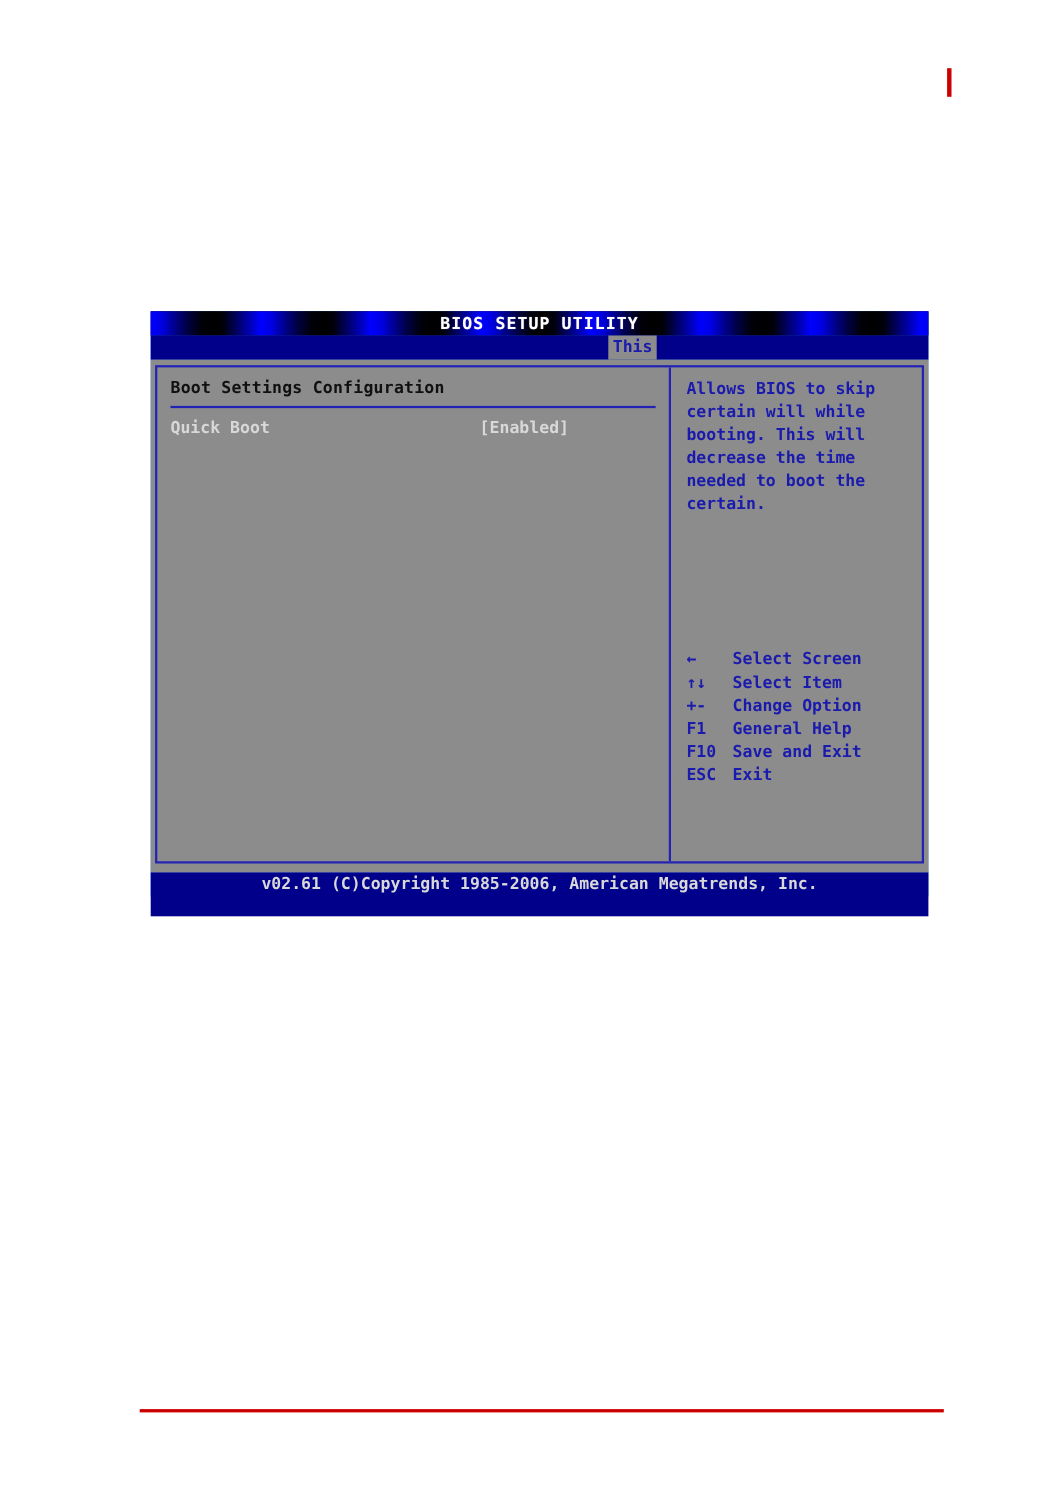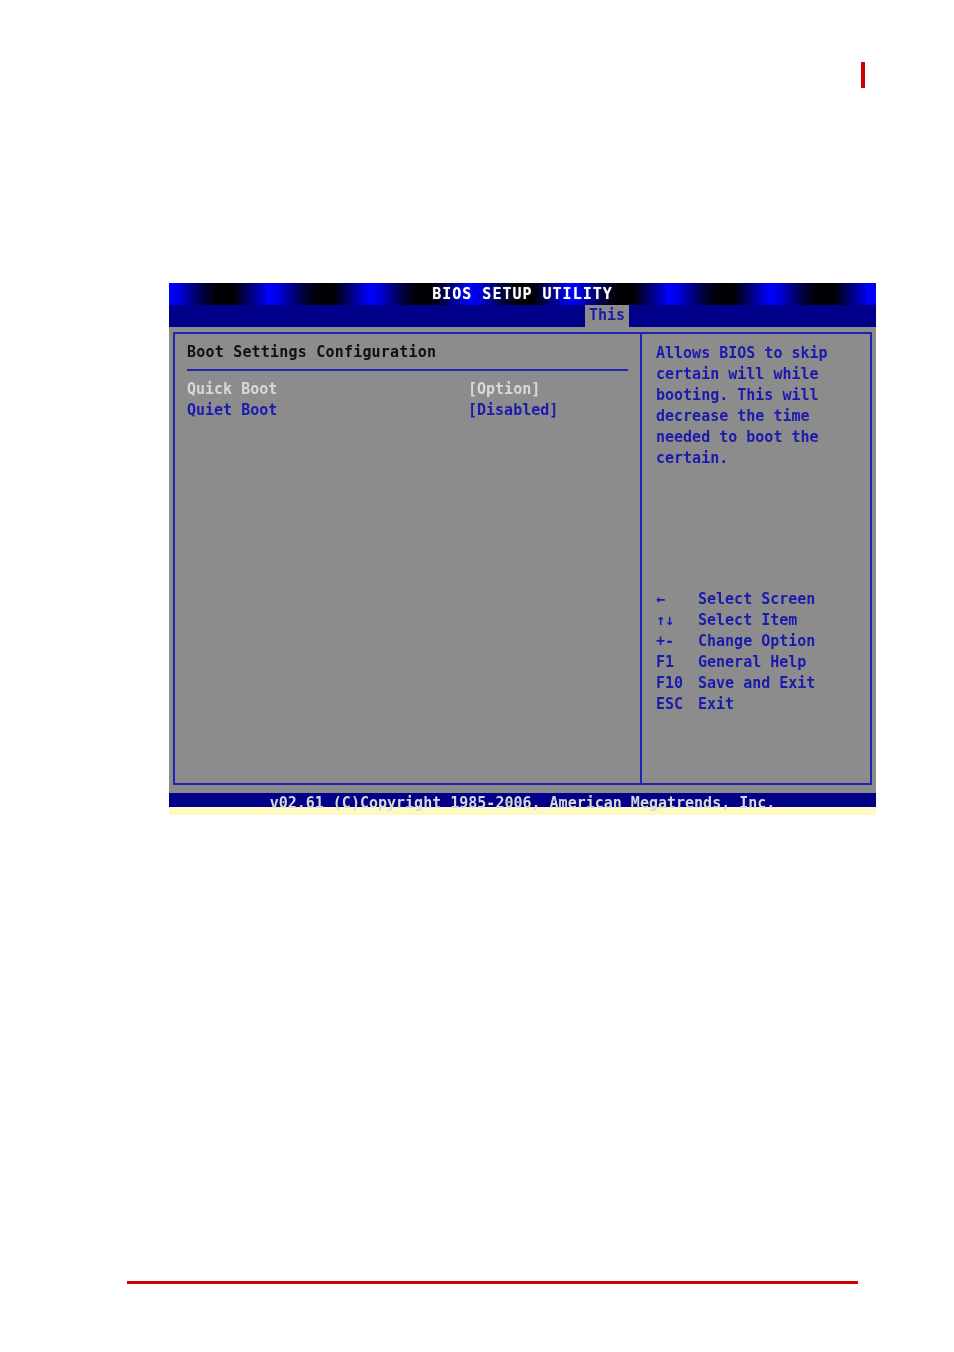"BIOS SETUP UTILITY" .bios { background: #fef9c3 -> #3b82f6; margin-left: 32px -> none }
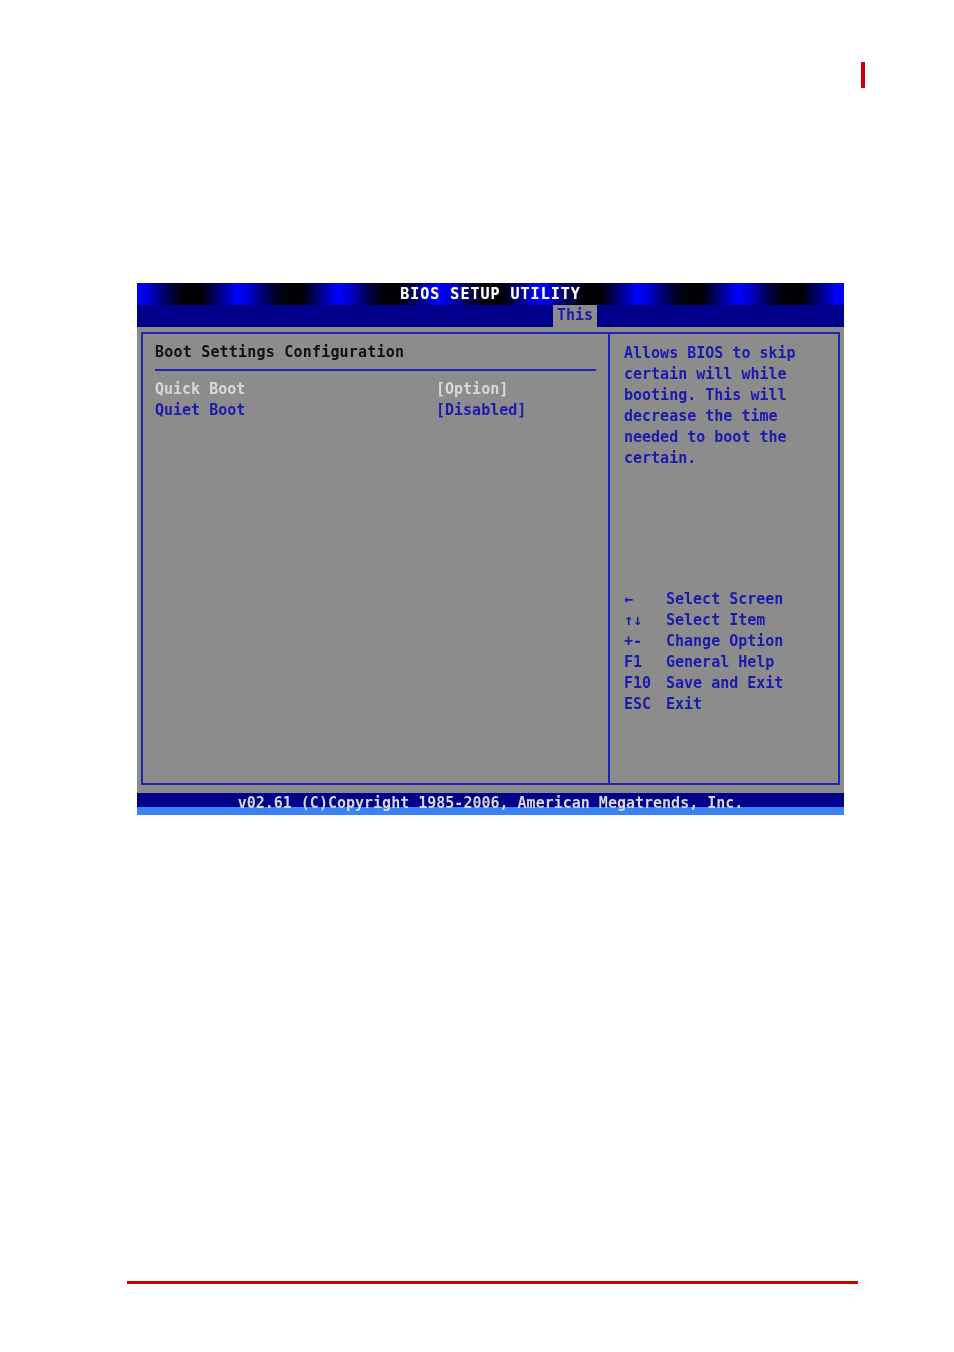"[Option]" span.setting-value { text: Option -> Enabled }
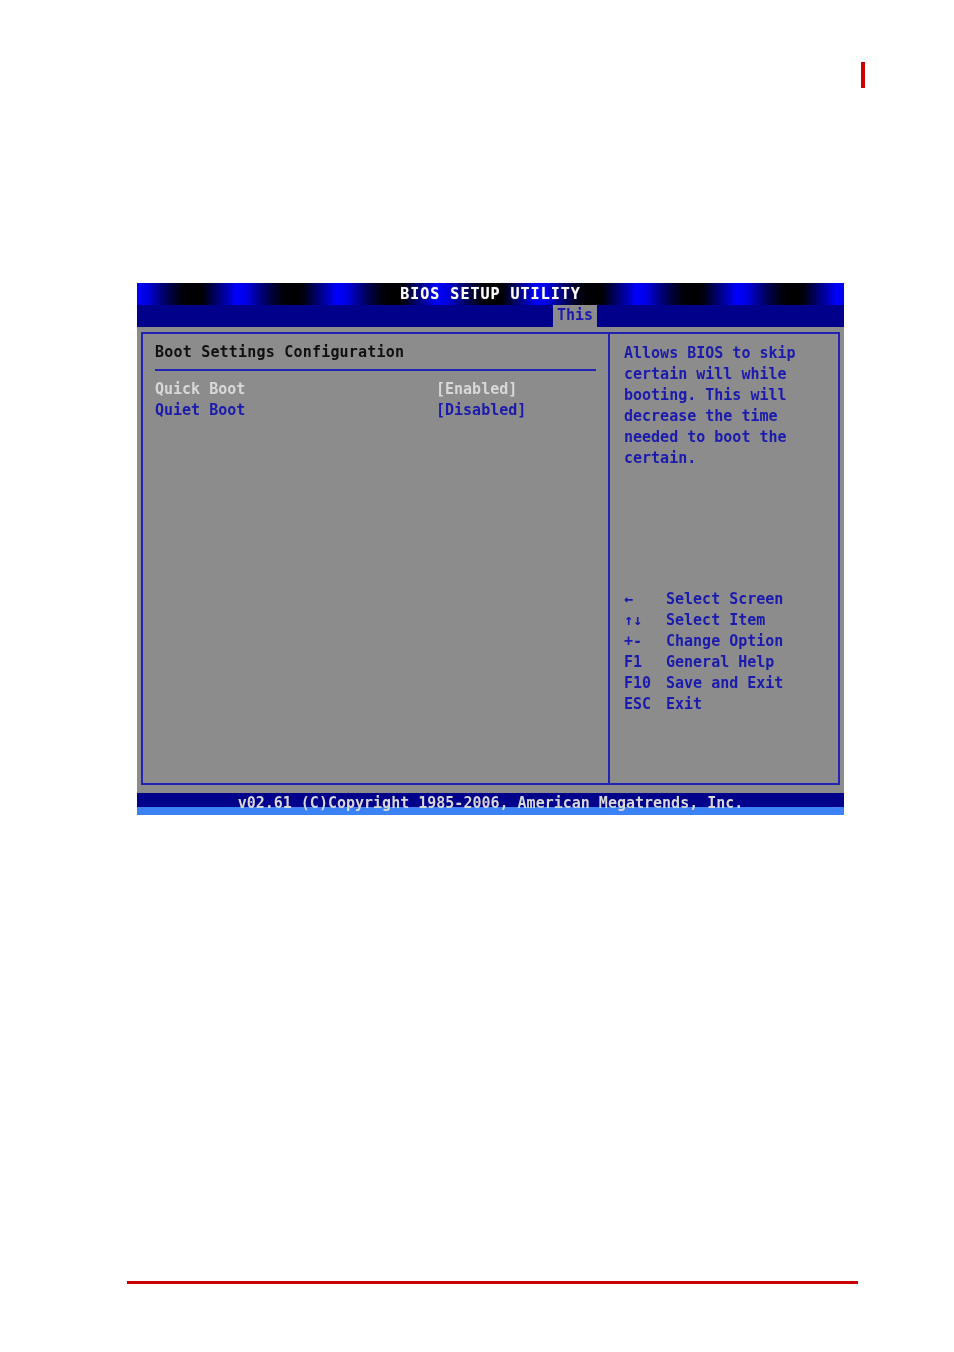"Quiet Boot" div.setting-row { html: <div> <span>Quiet Boot</span> <span>[Disabled]</span> </div> -> none }
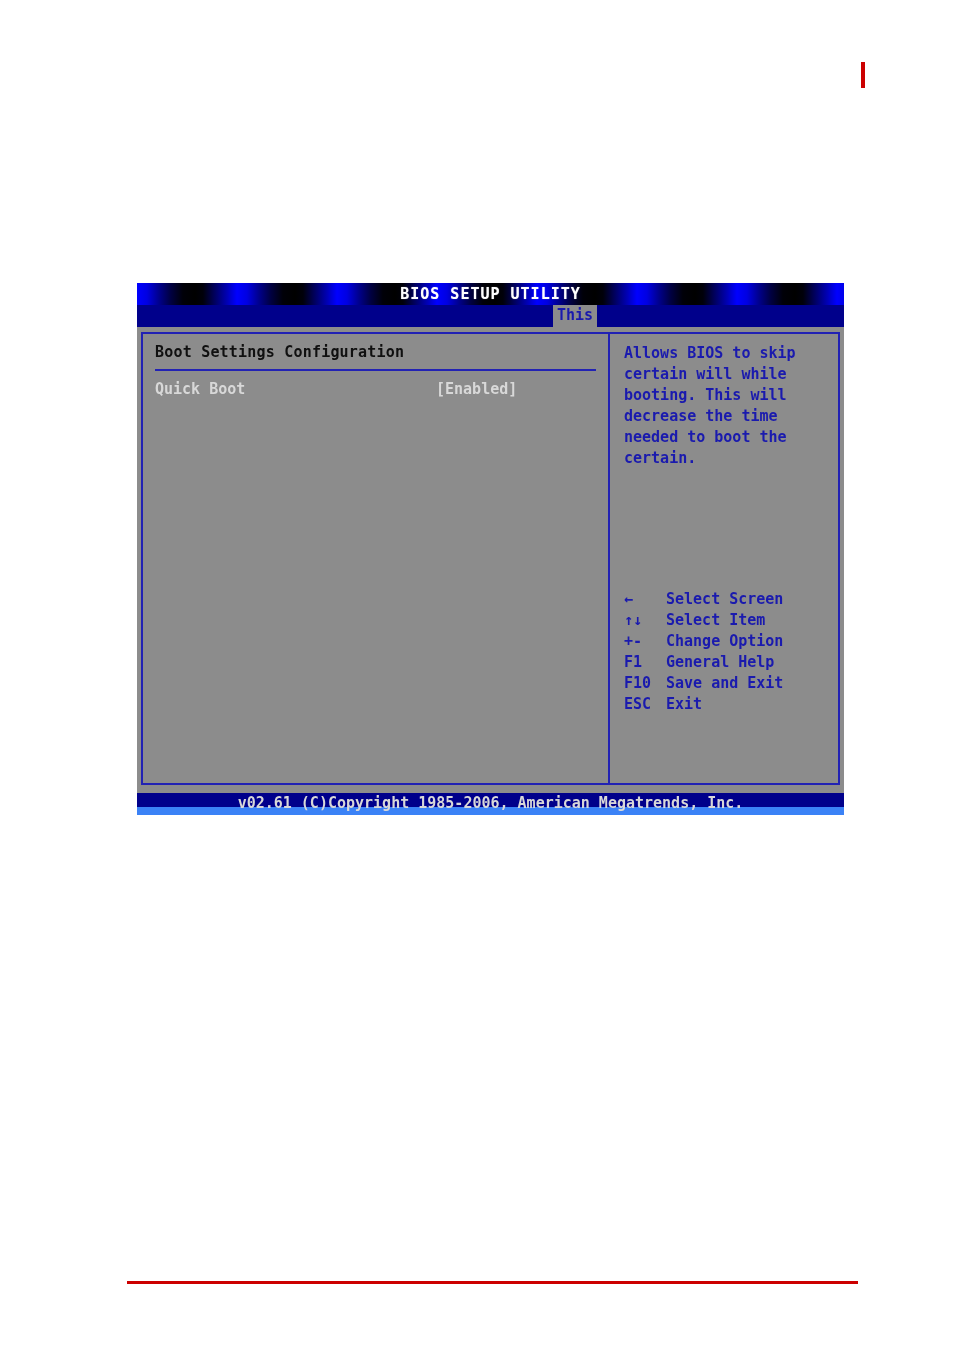"v02.61 (C)Copyright 1985-2006, American" .bios-footer { height: 14px -> 40px }
